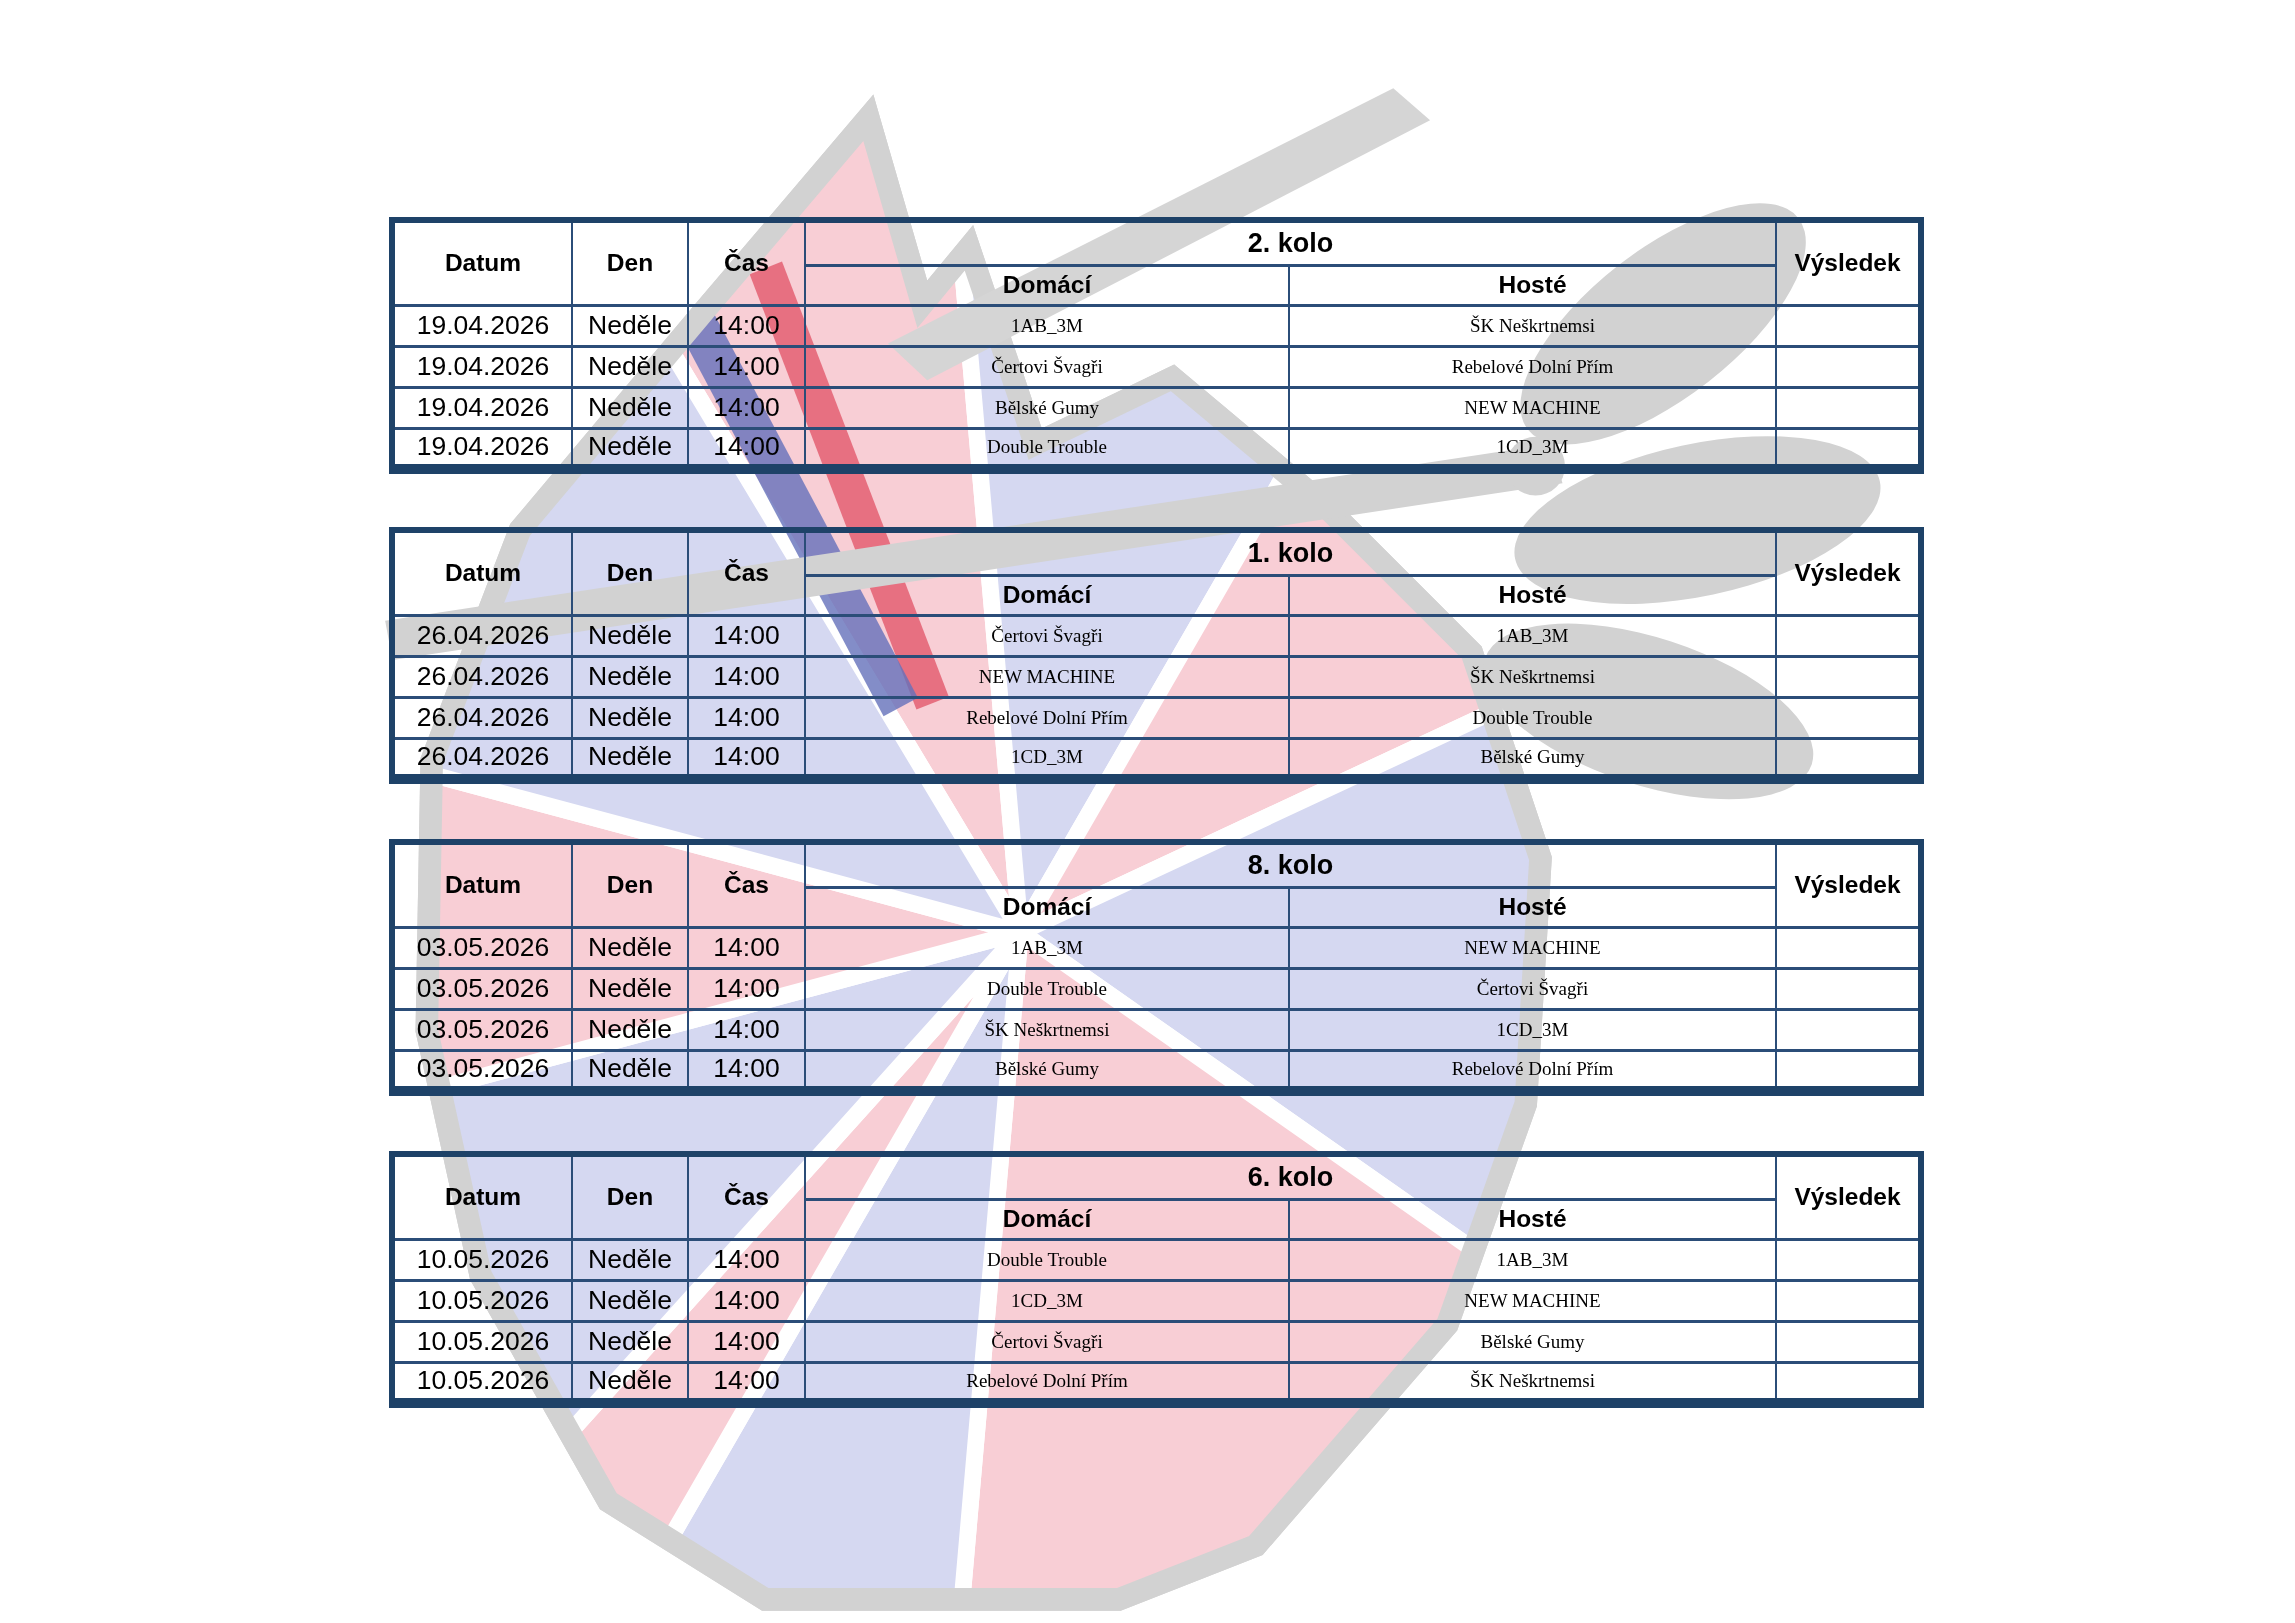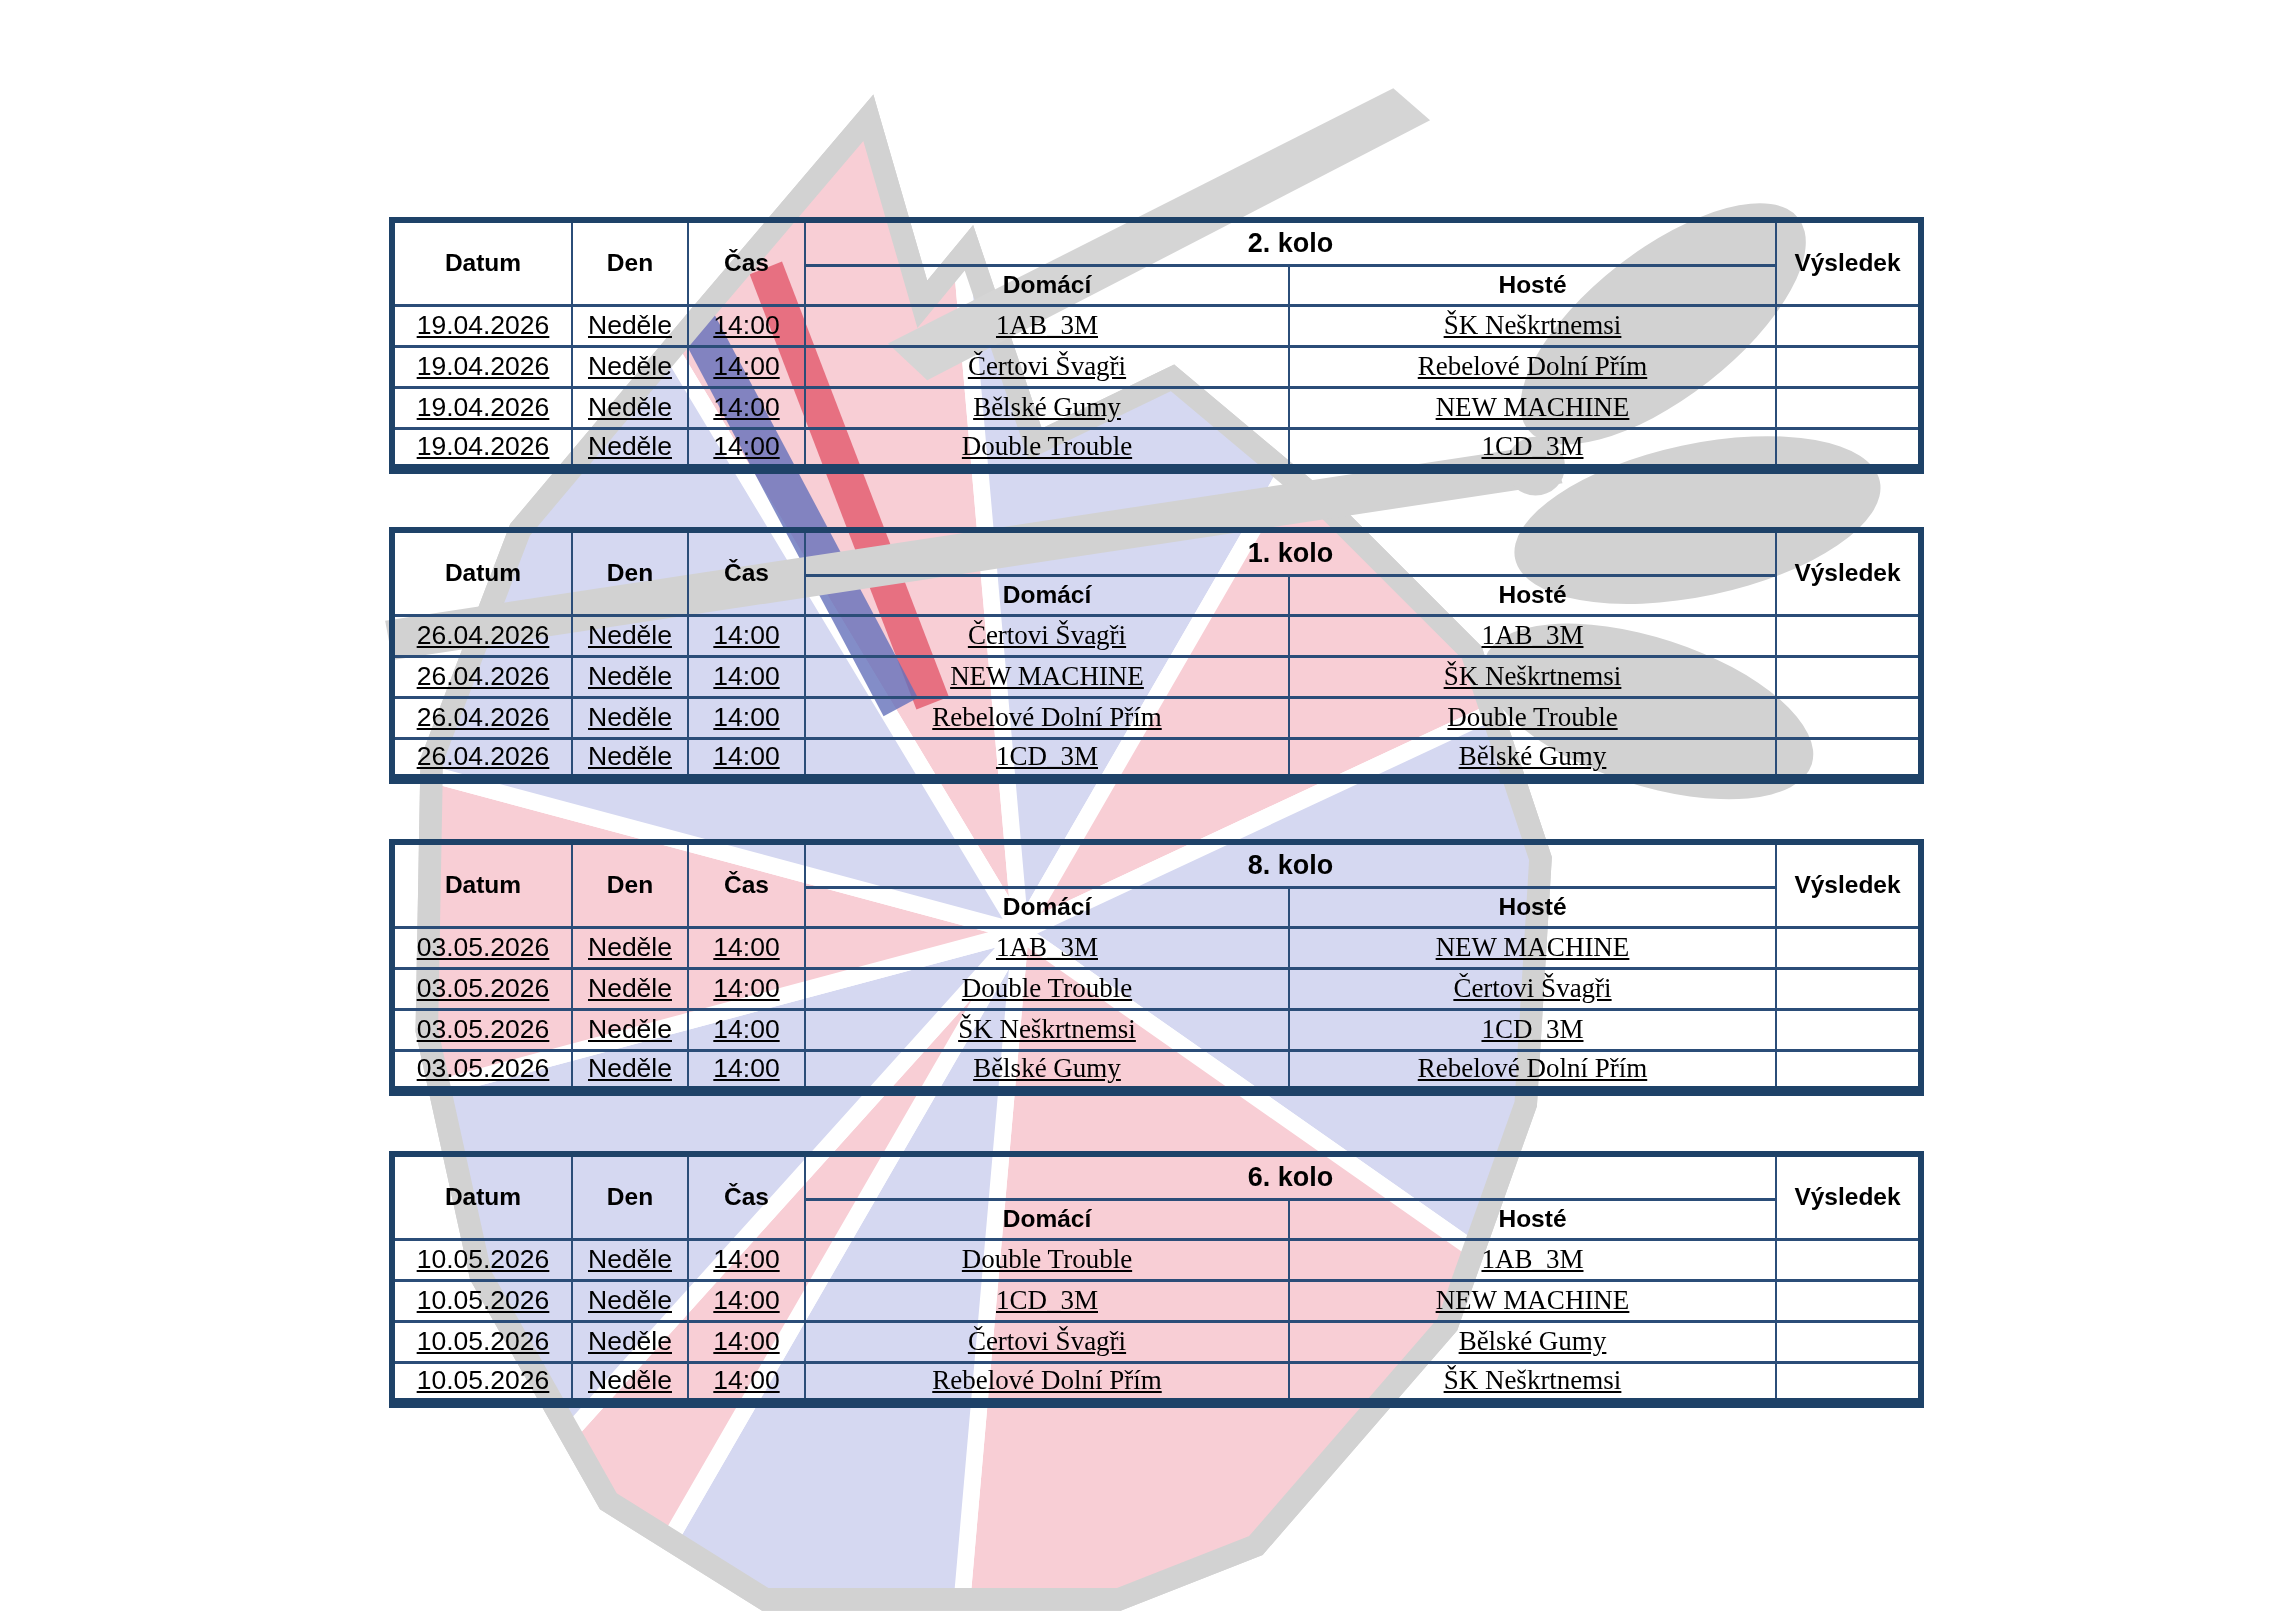"19.04.2026" tbody tr { text-decoration: underline -> none }
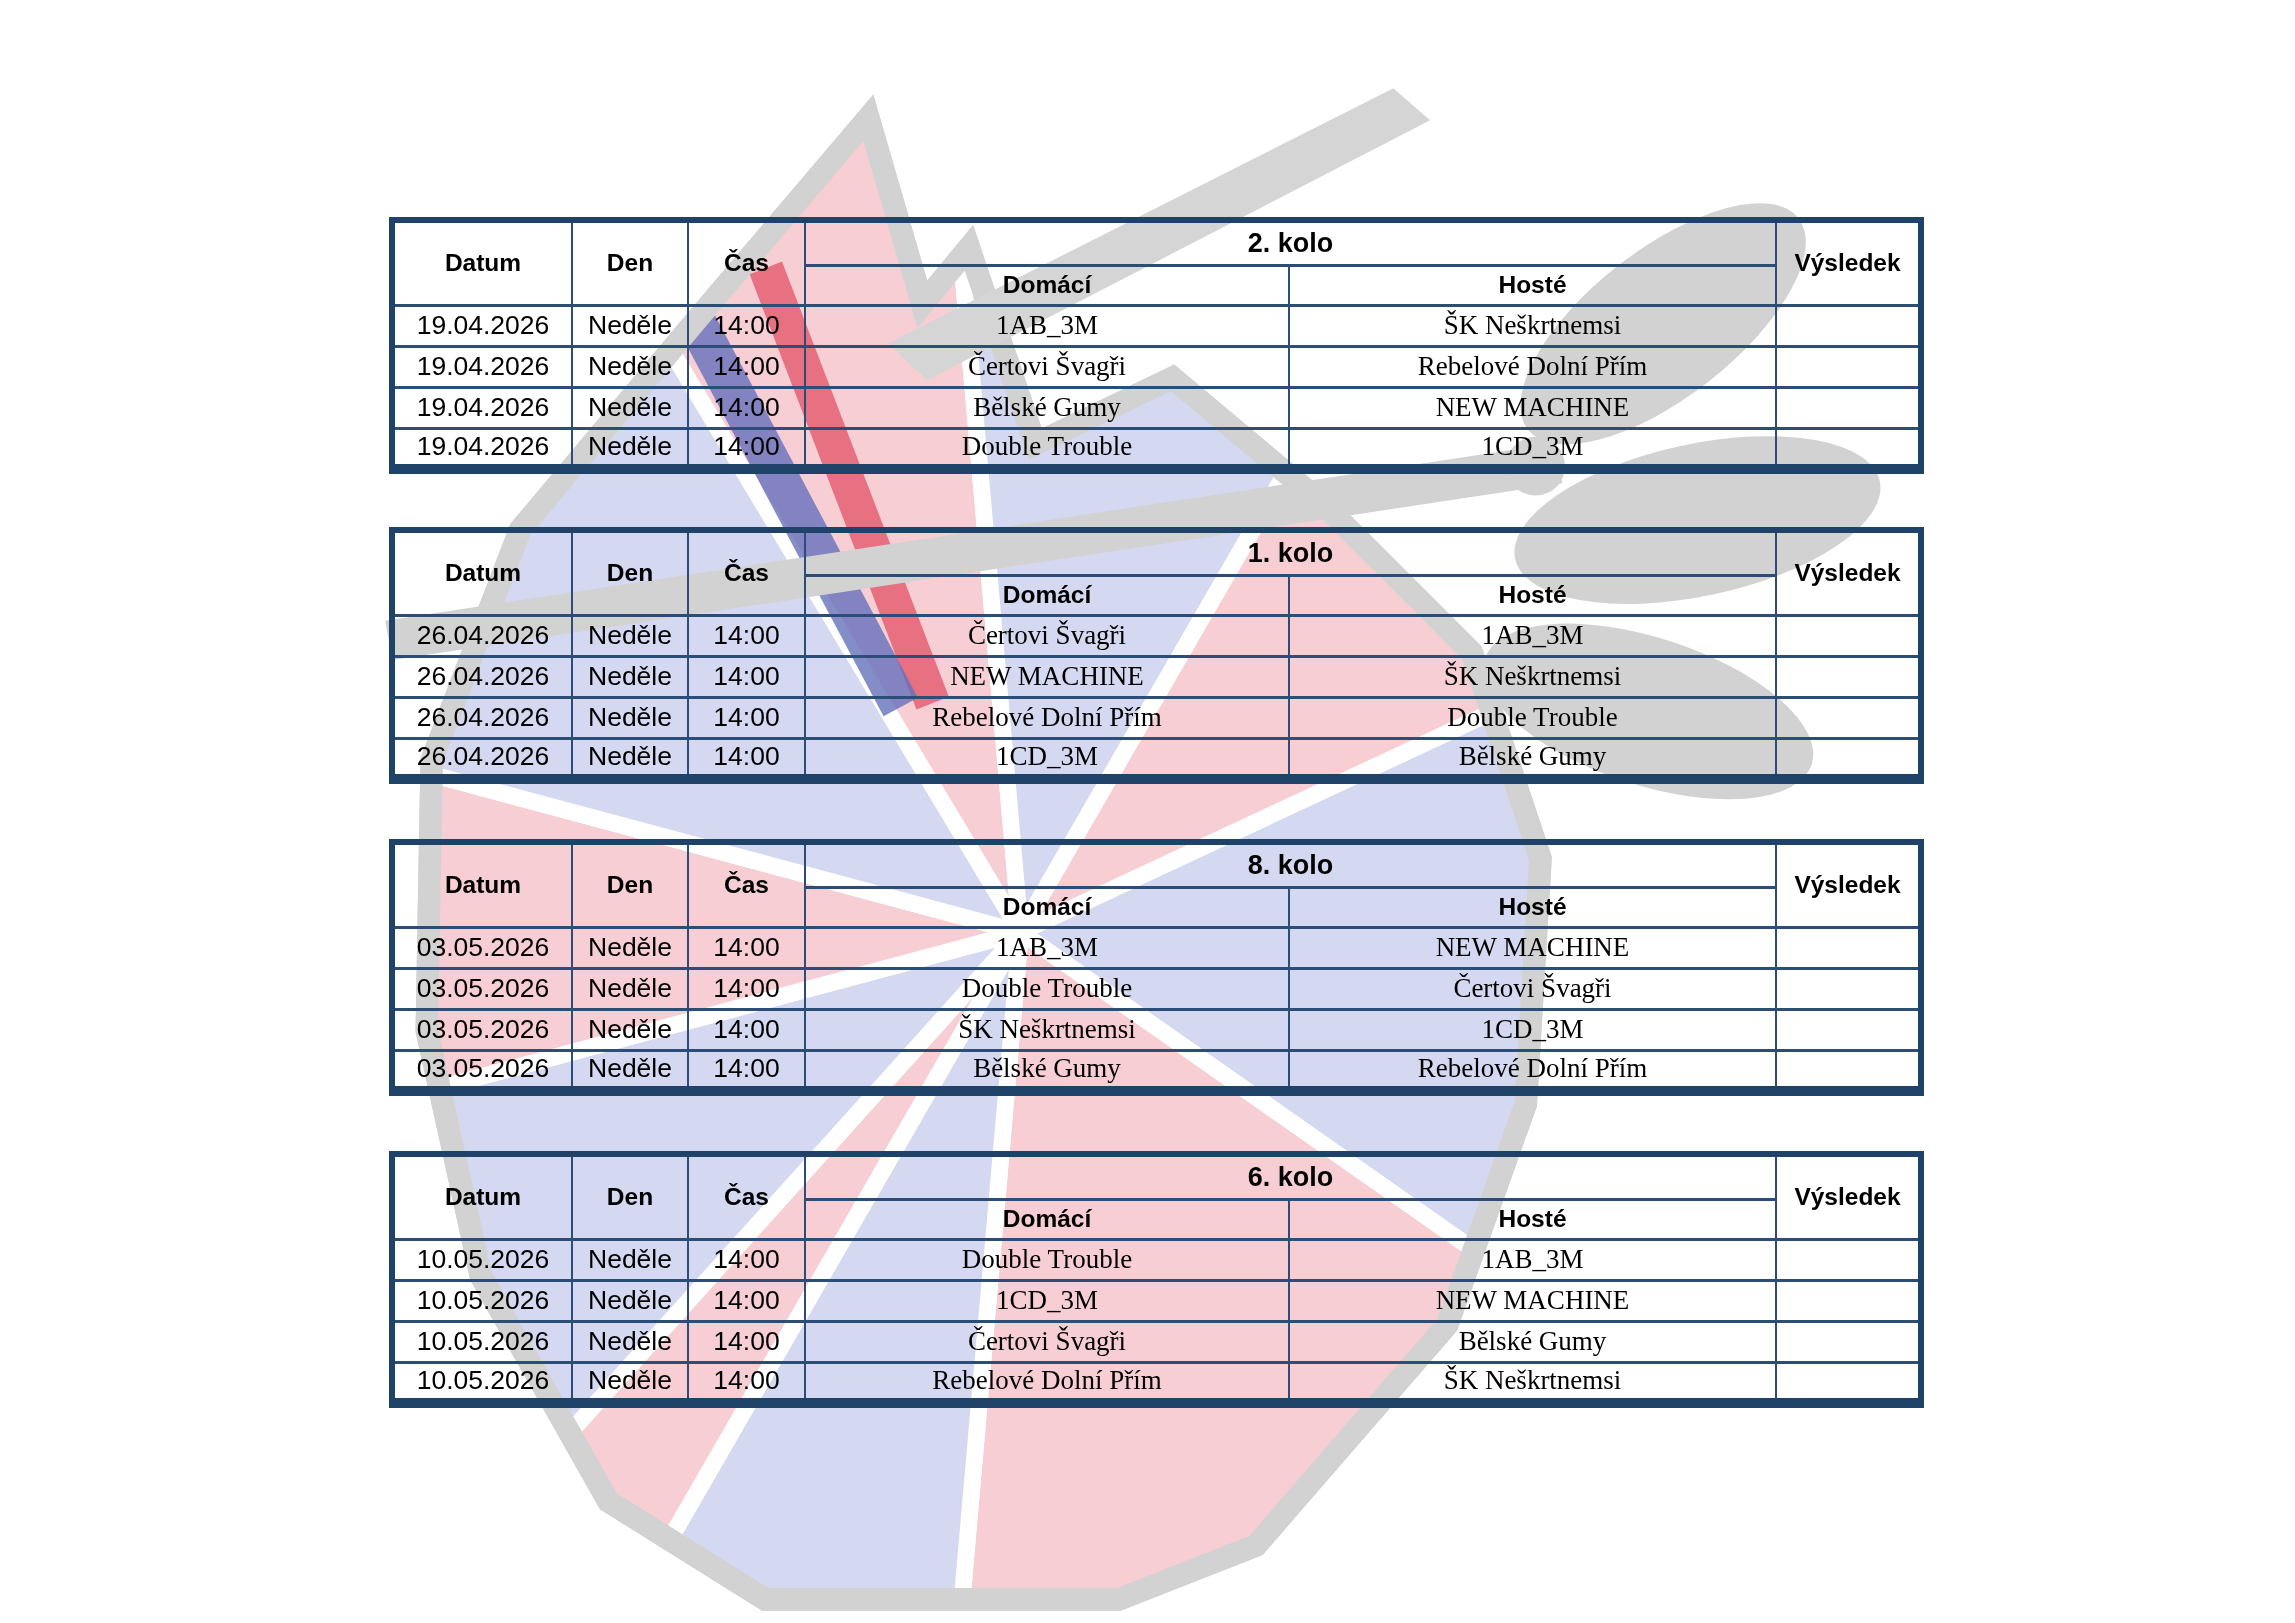"1AB_3M" td.team { font-size: 27px -> 19px }
